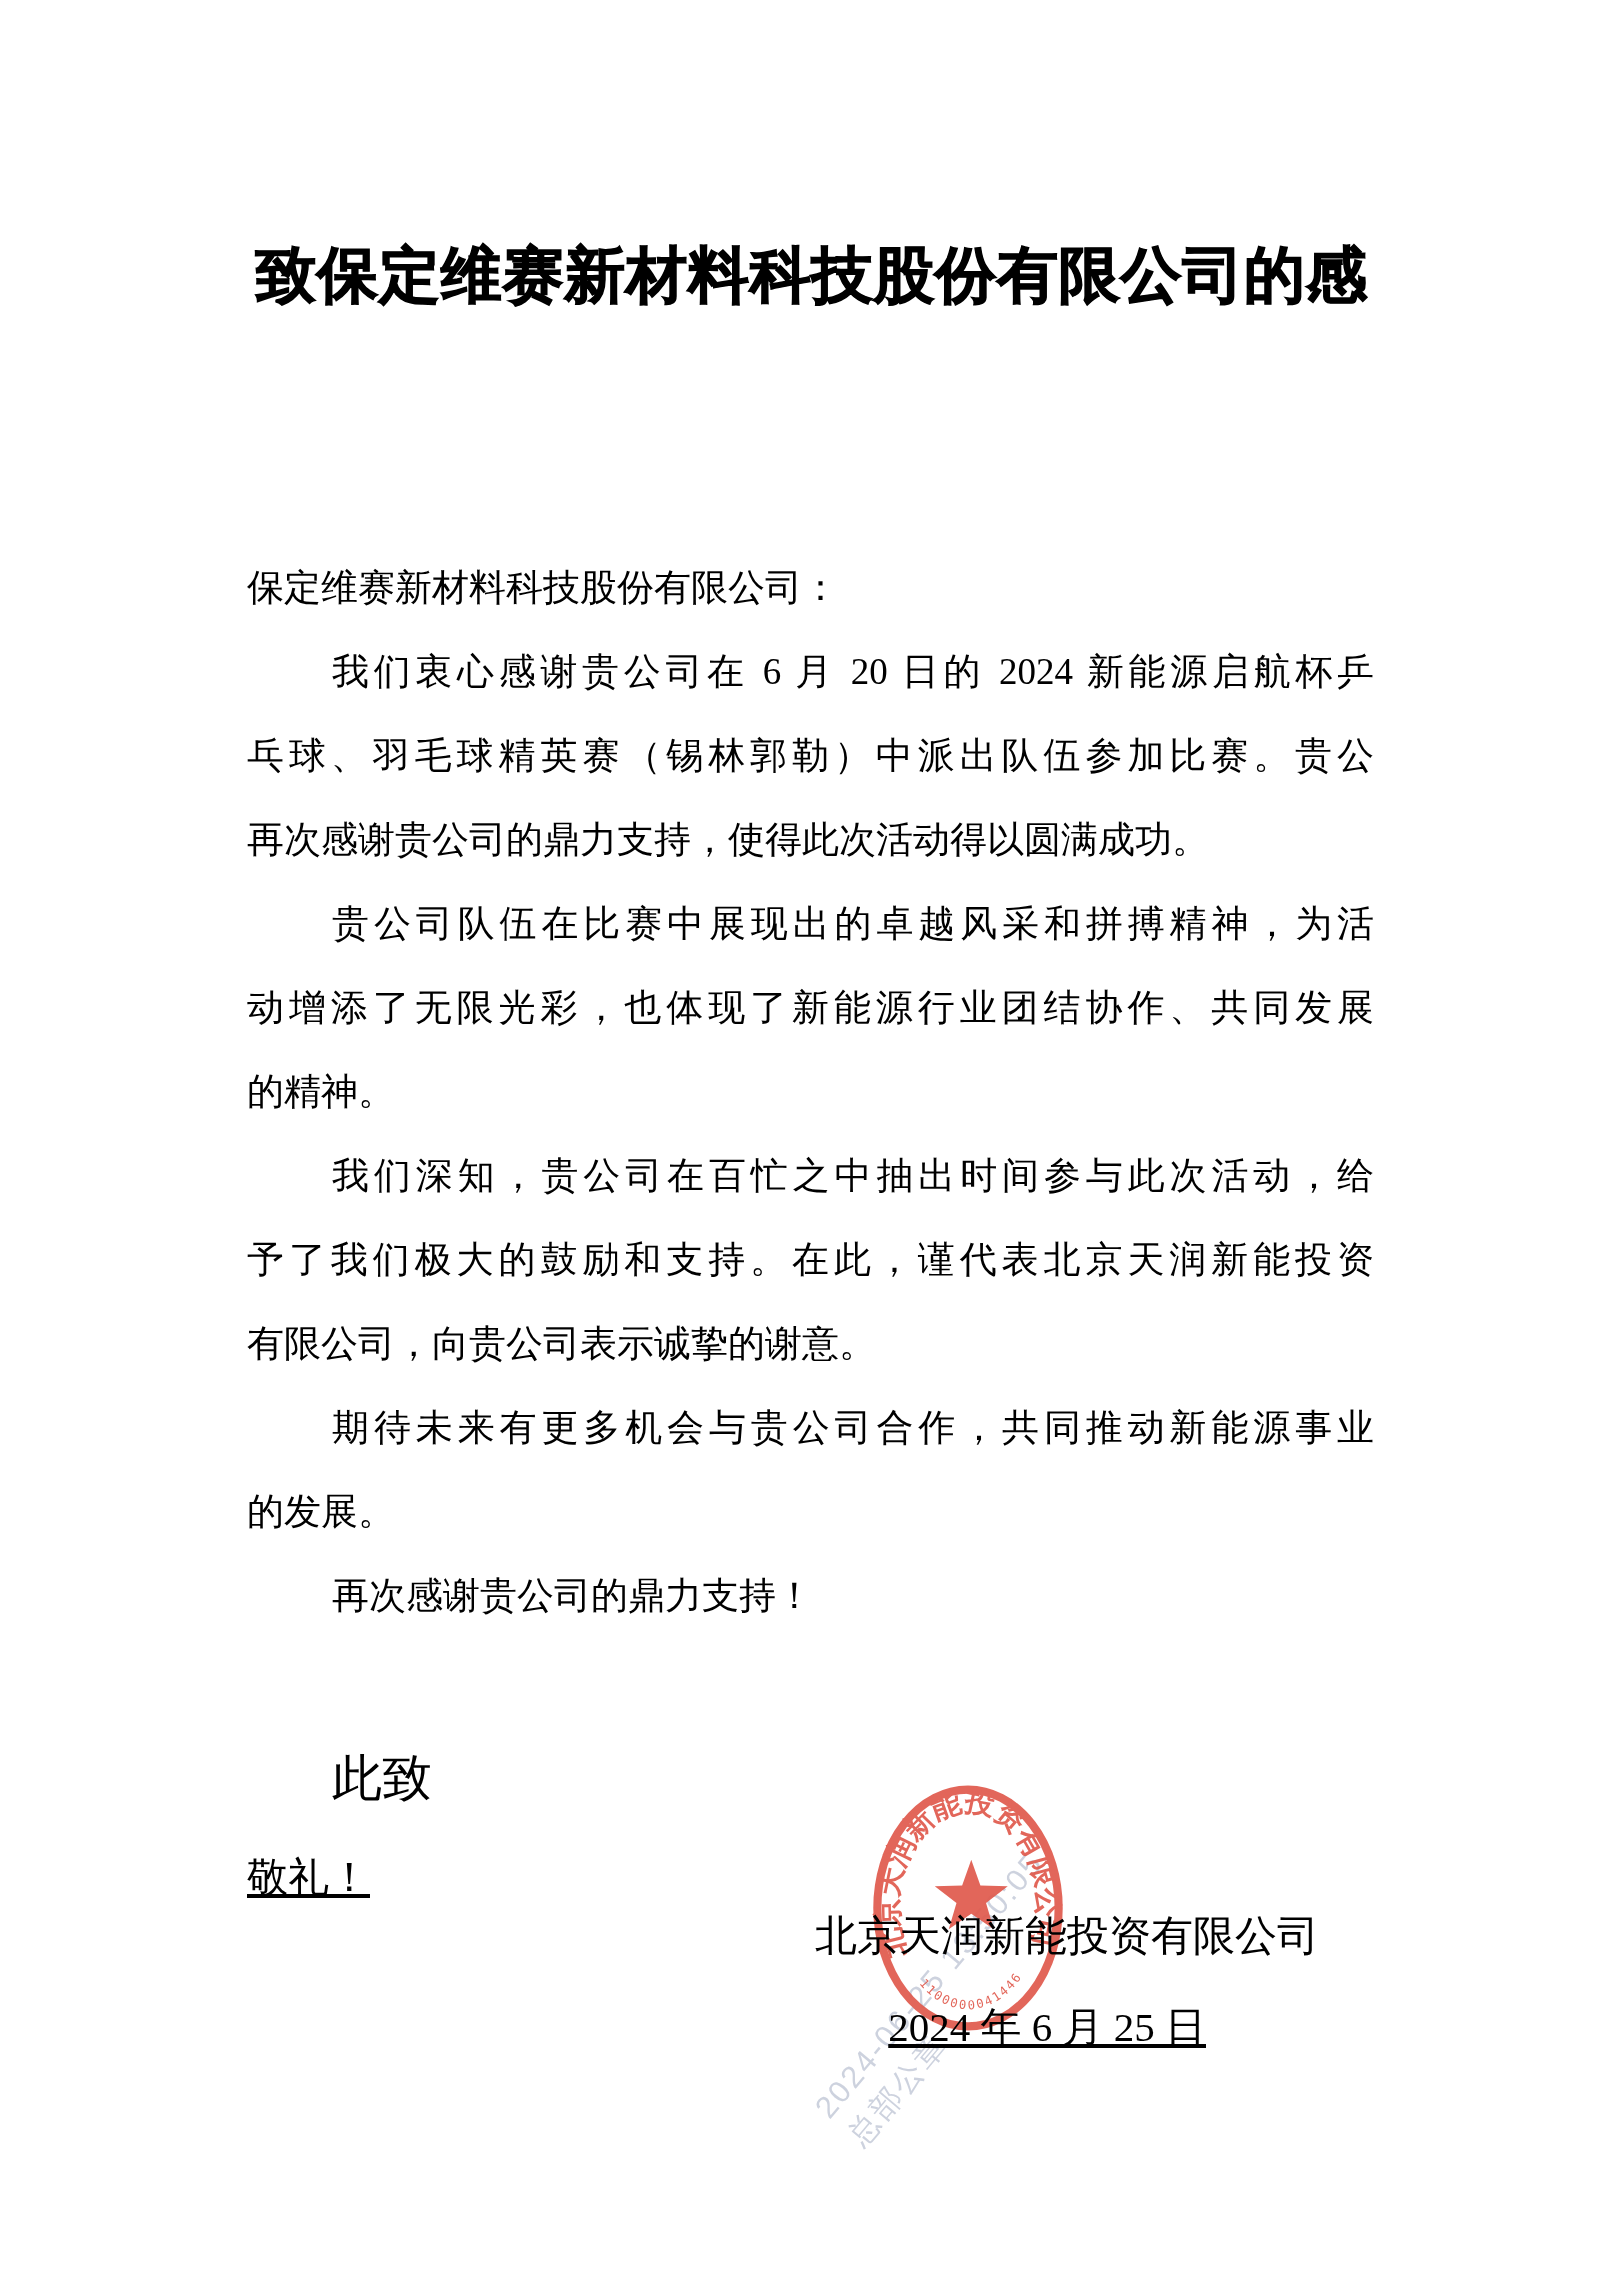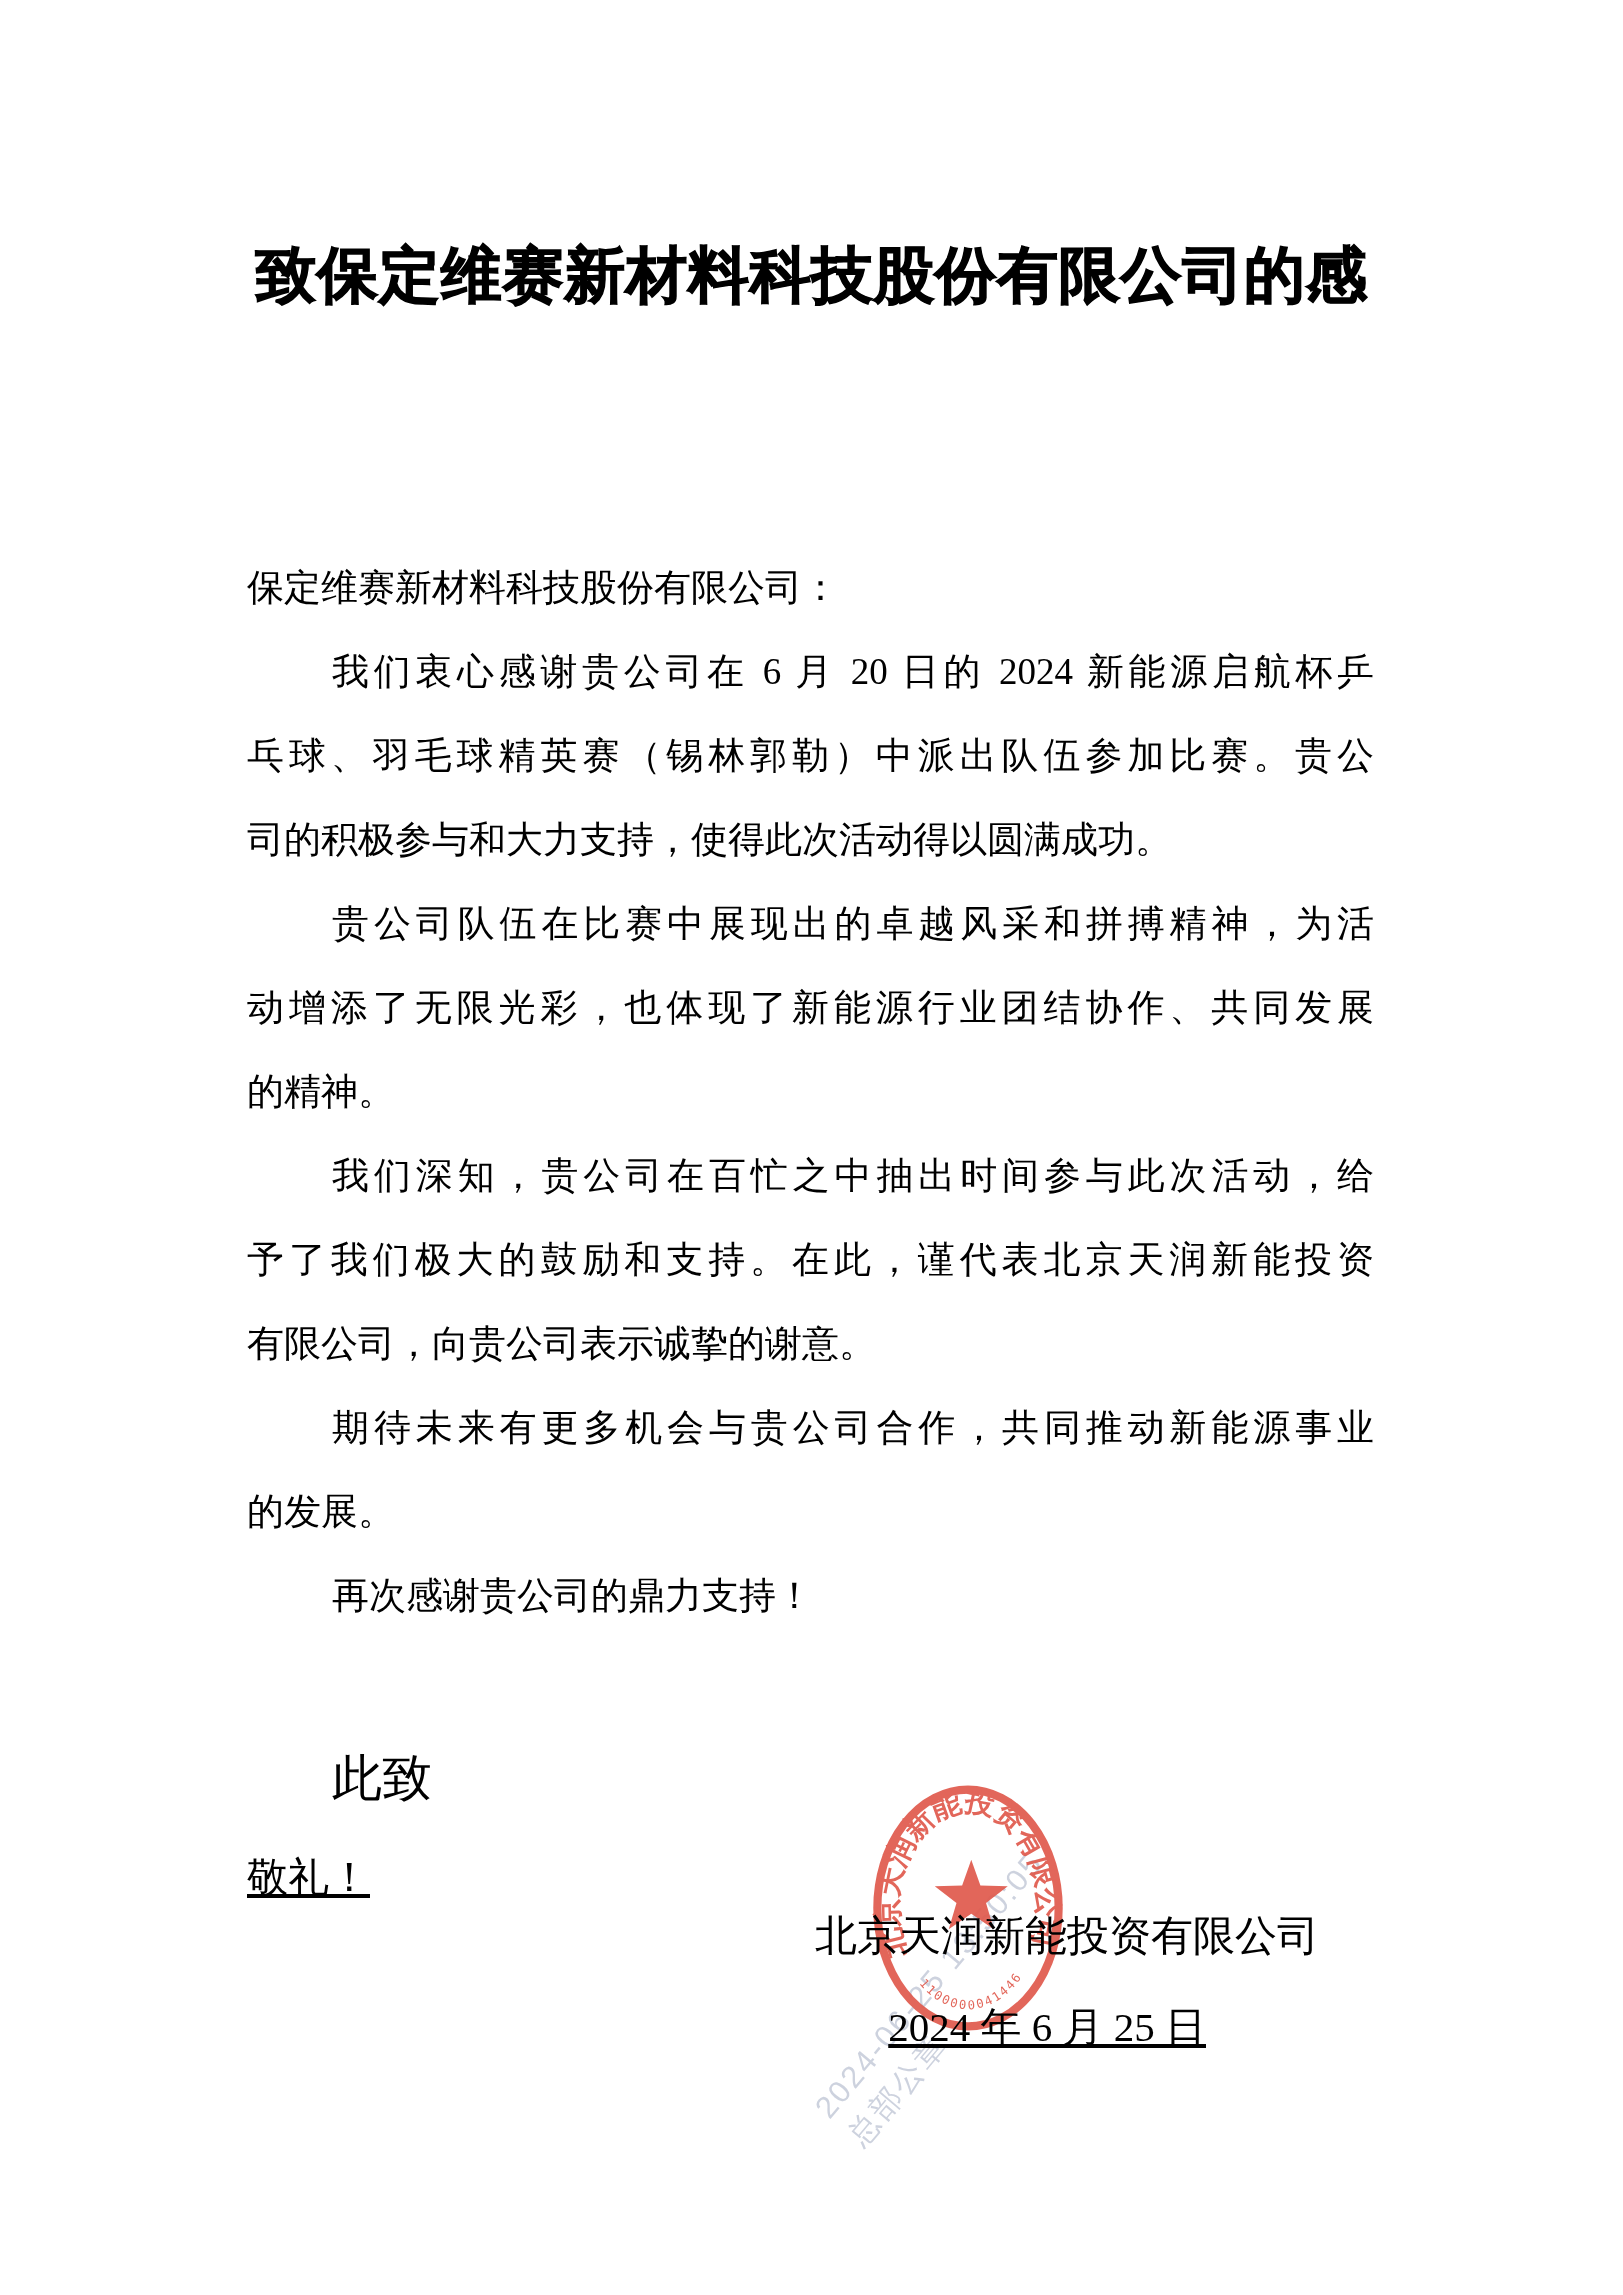"司的积极参与和大力支持，使得此次活动得以圆满成功。" div.bline { text: 司的积极参与和大 -> 再次感谢贵公司的鼎 }
